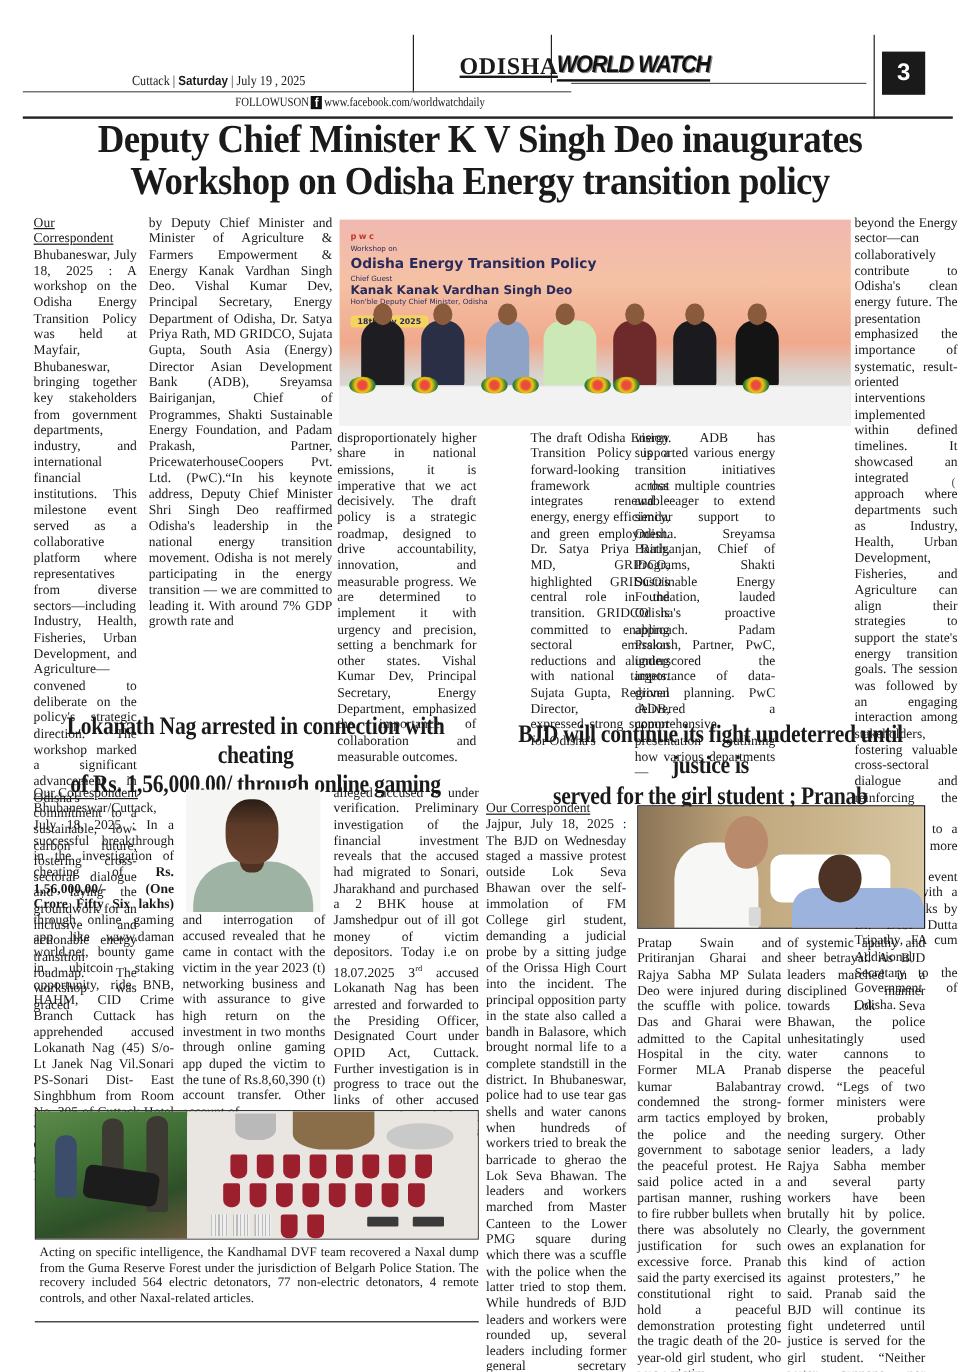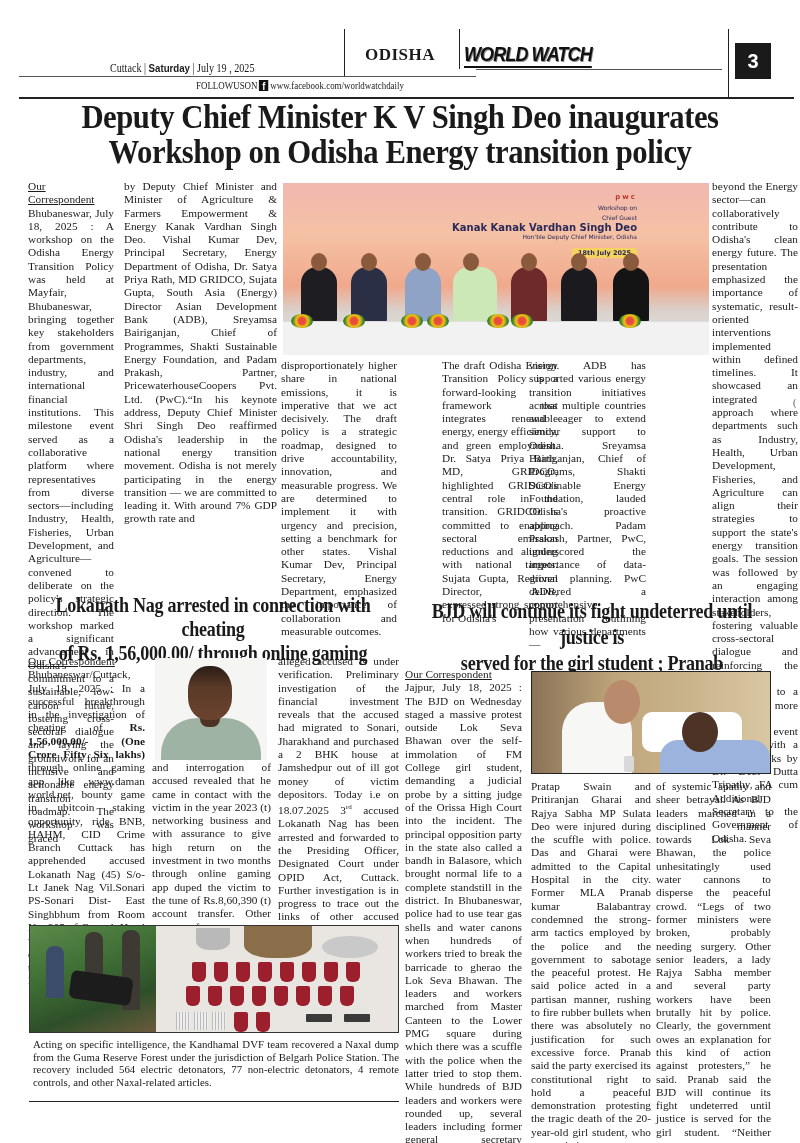"ODISHA" .mh-section { font-size: 17px -> 20px; left: 365px -> 383px; text-decoration: none -> underline }
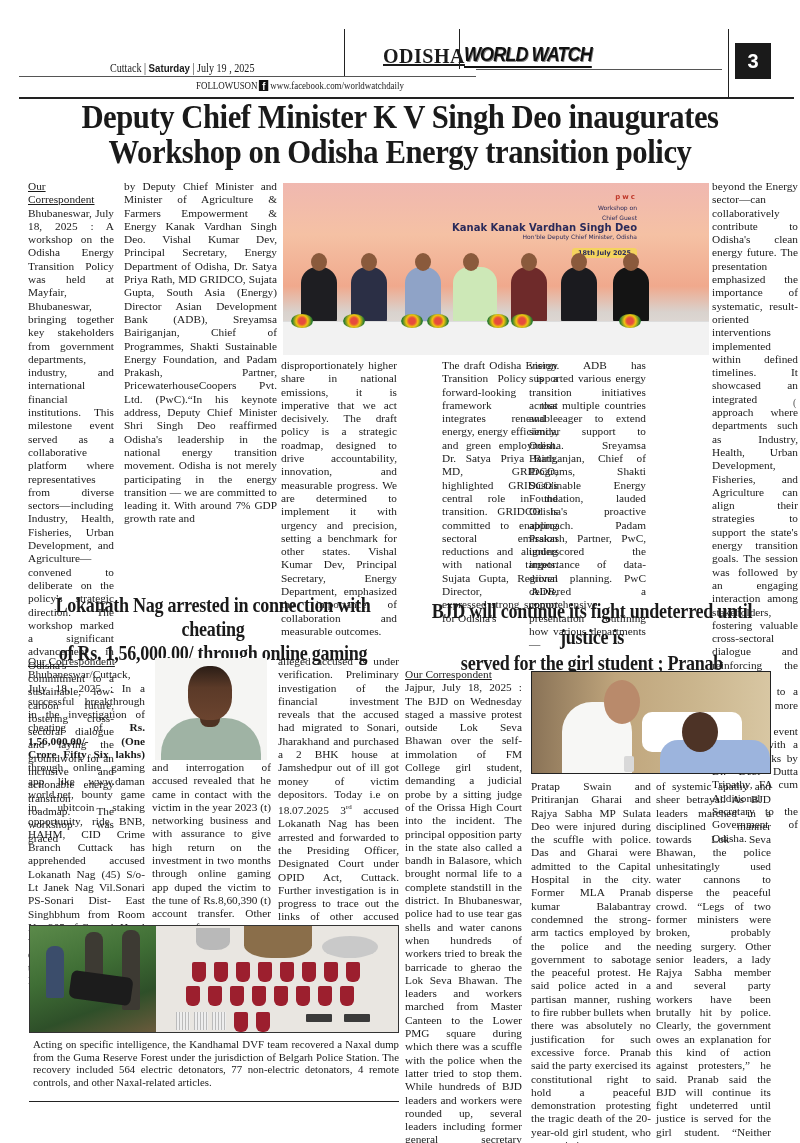"pwc" .p1-banner { left: 22px -> 9px; text-align: right -> left }
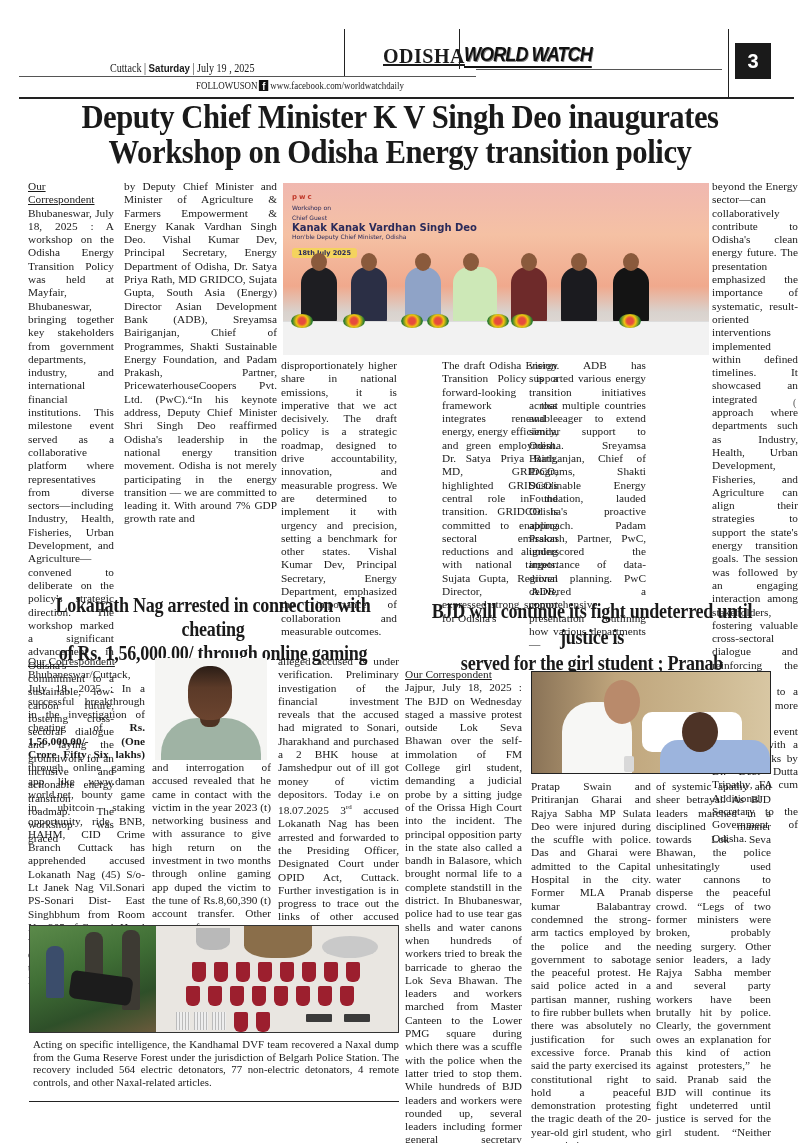"Odisha Energy Transition Policy" div.p1-title { html: none -> <div>Odisha Energy Transition Policy</div> }
